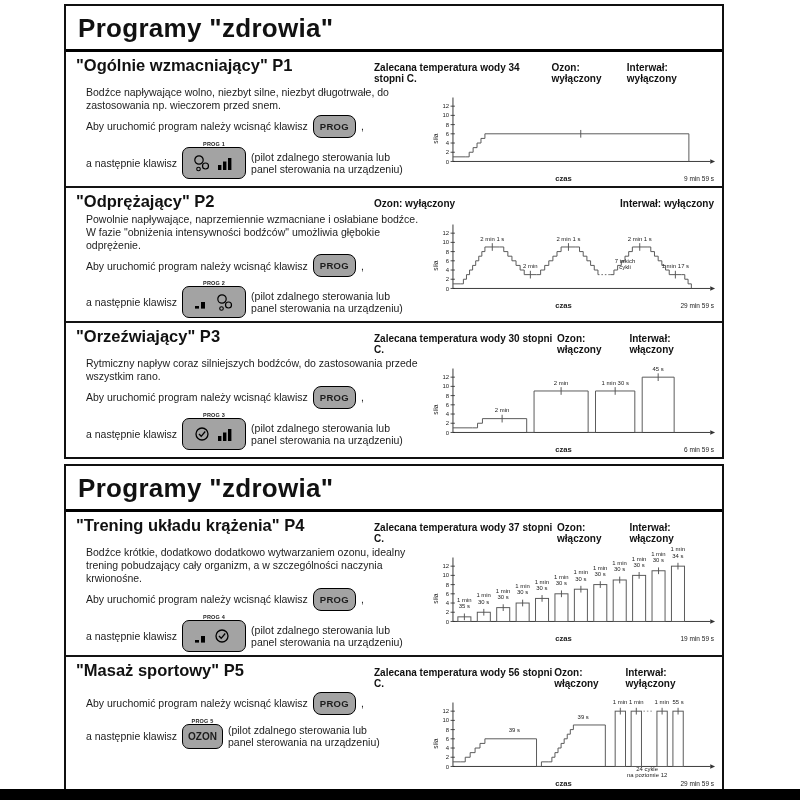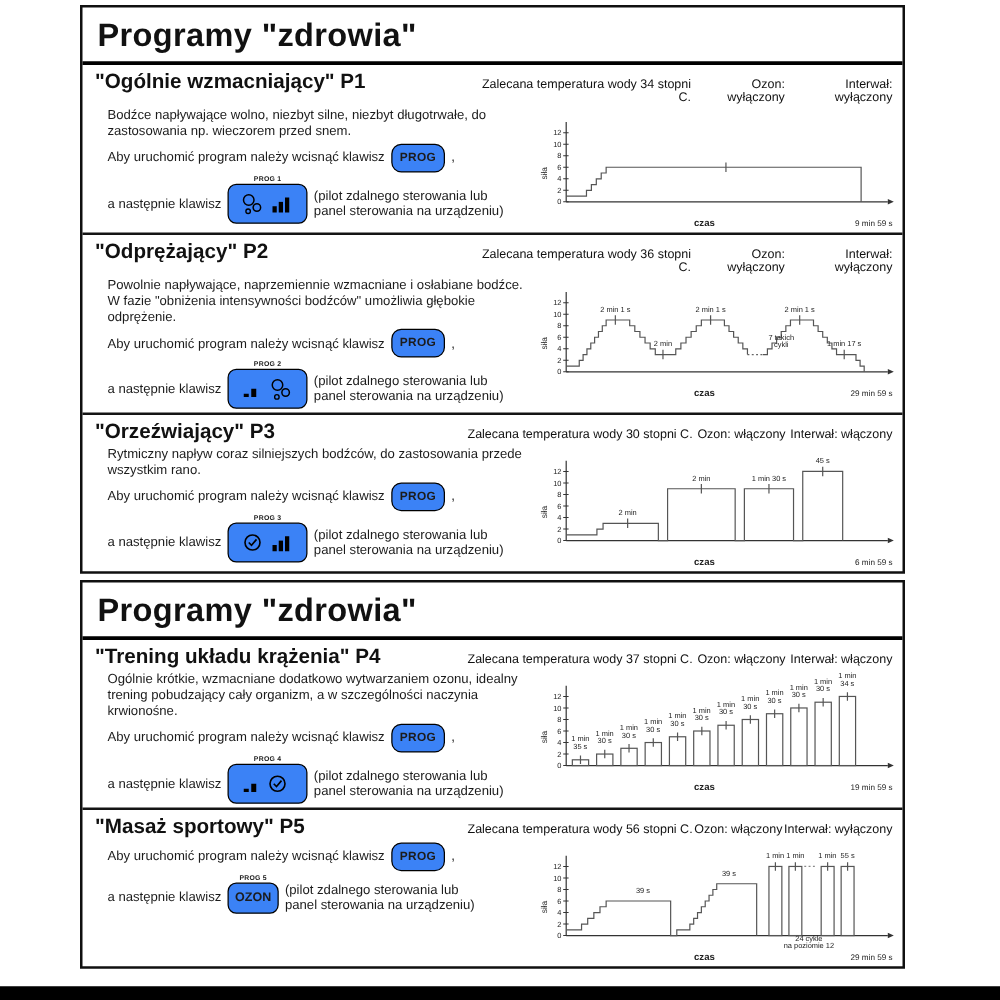"Zalecana temperatura wody 34 stopni" .sec-meta { font-weight: normal -> bold; text-align: right -> none }
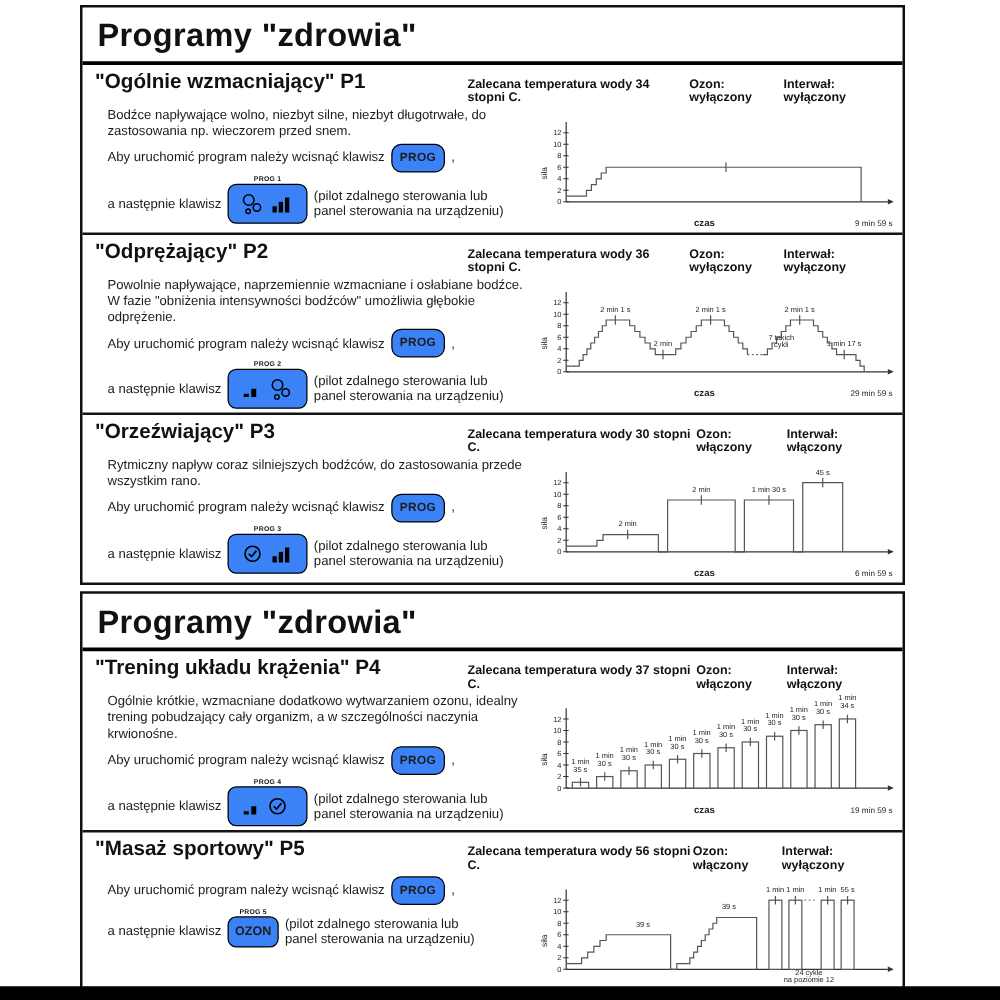"PROG" .key { background: #3b82f6 -> #a3a3a3 }
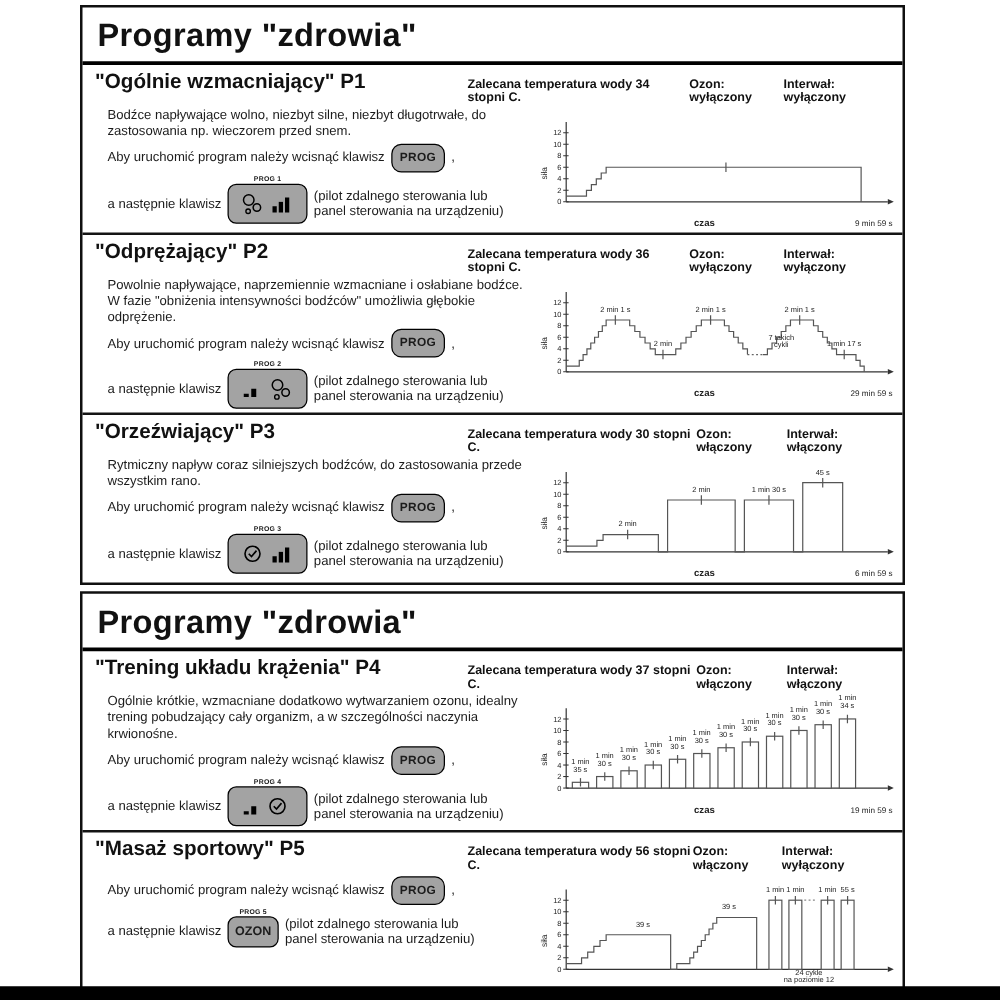"Zalecana temperatura wody 36 stopni" span { html: <span>Zalecana temperatura wody 36 stopni C.</span> -> none }
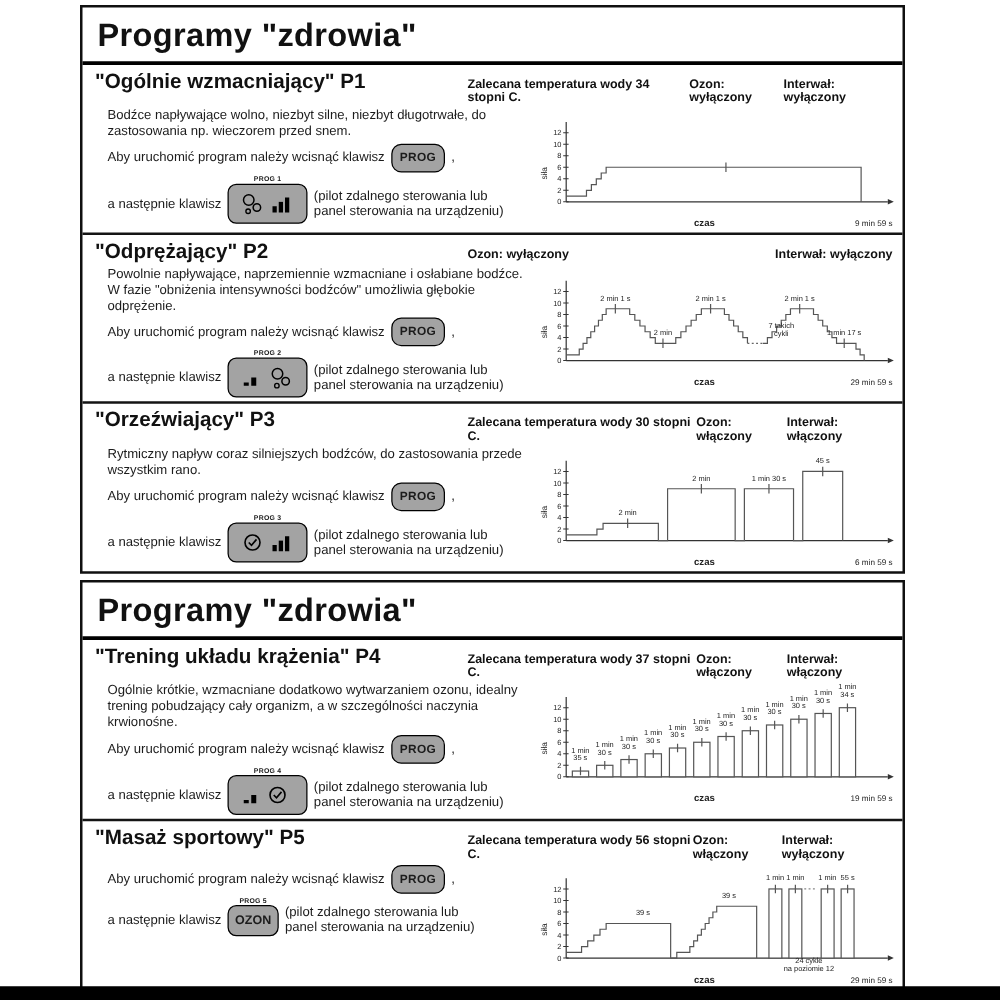"Ogólnie krótkie, wzmacniane dodatkowo" p.desc { text: Ogólnie krótkie, wzmacniane -> Bodźce krótkie, dodatkowo }
